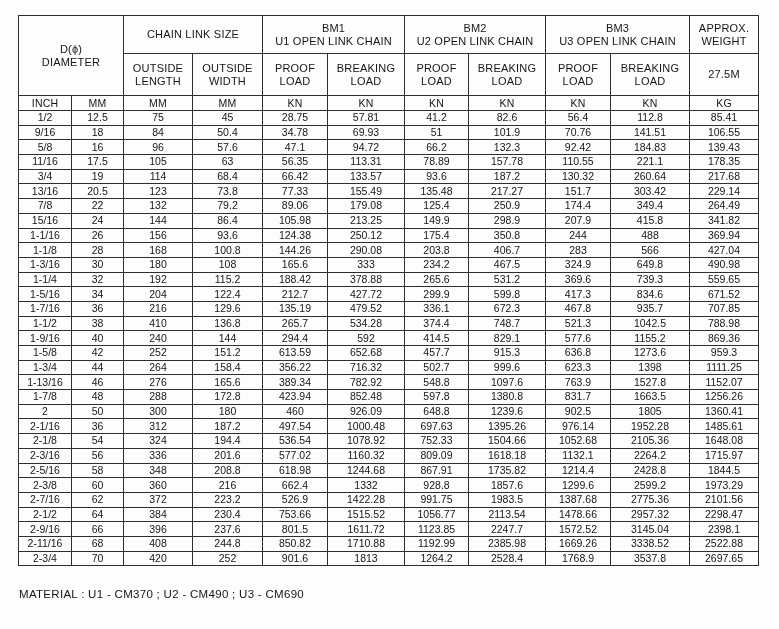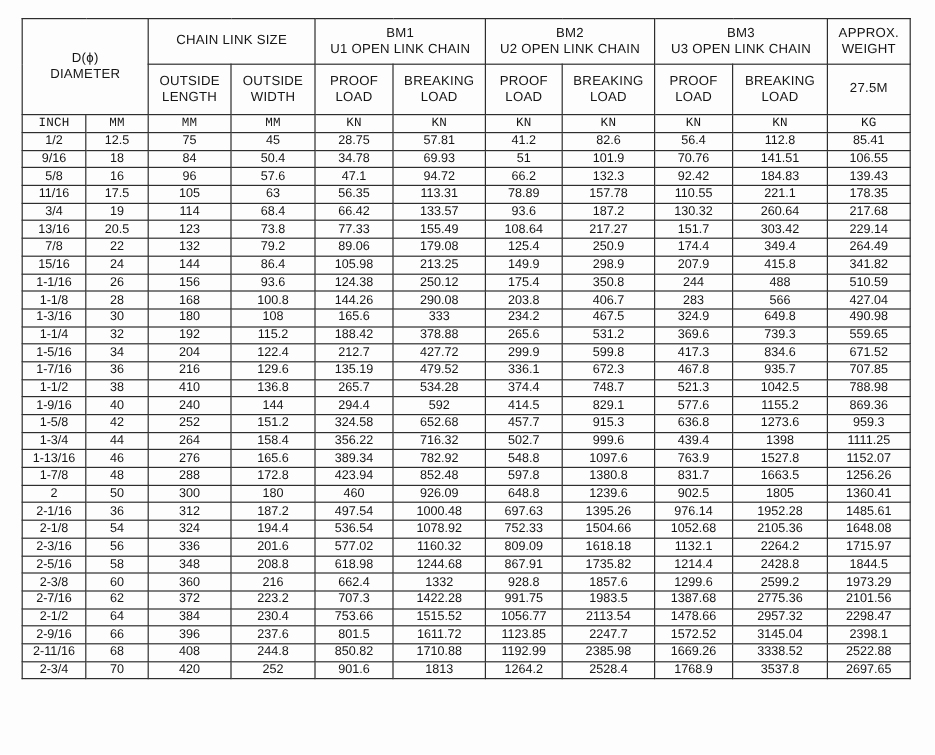"INCH" .spec tr.units th { font-family: Liberation Mono, monospace -> none }
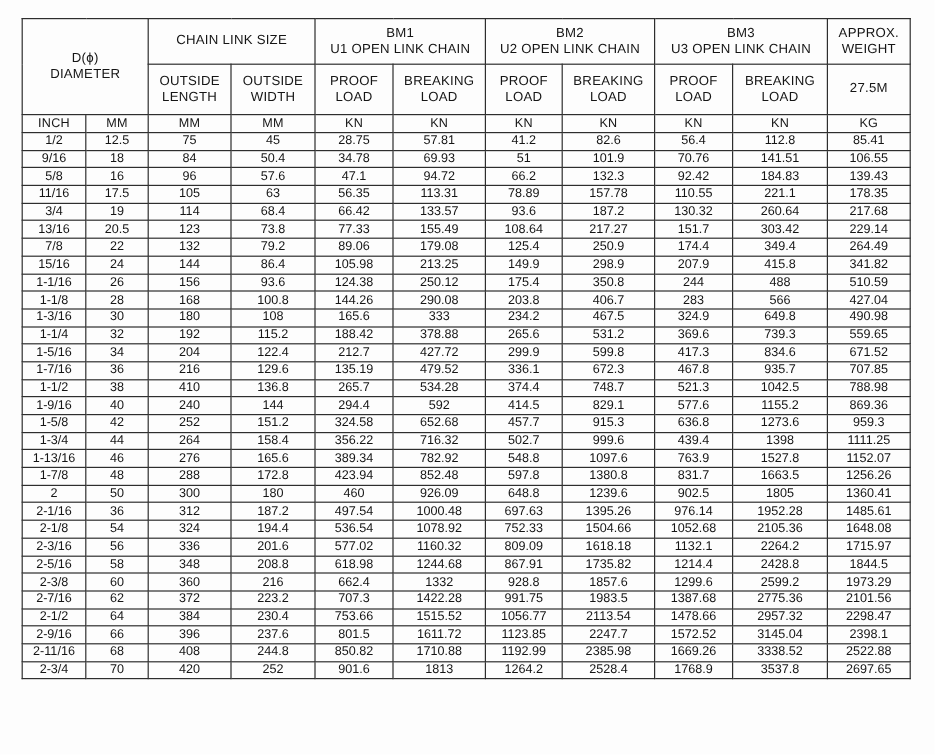"108.64" td { text: 108.64 -> 135.48 }
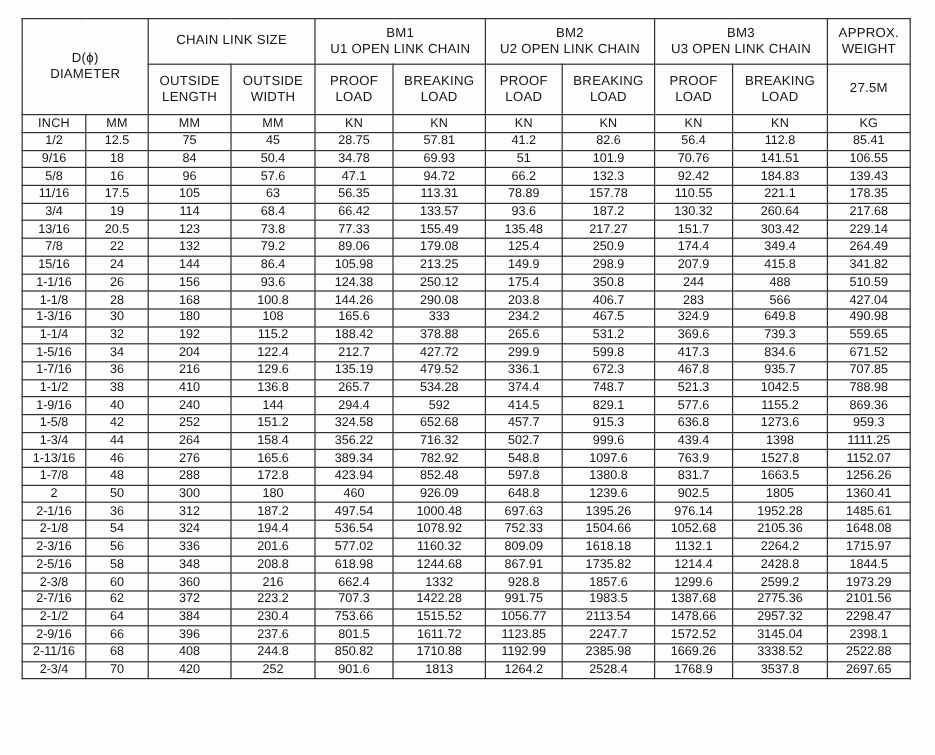"510.59" td { text: 510.59 -> 369.94 }
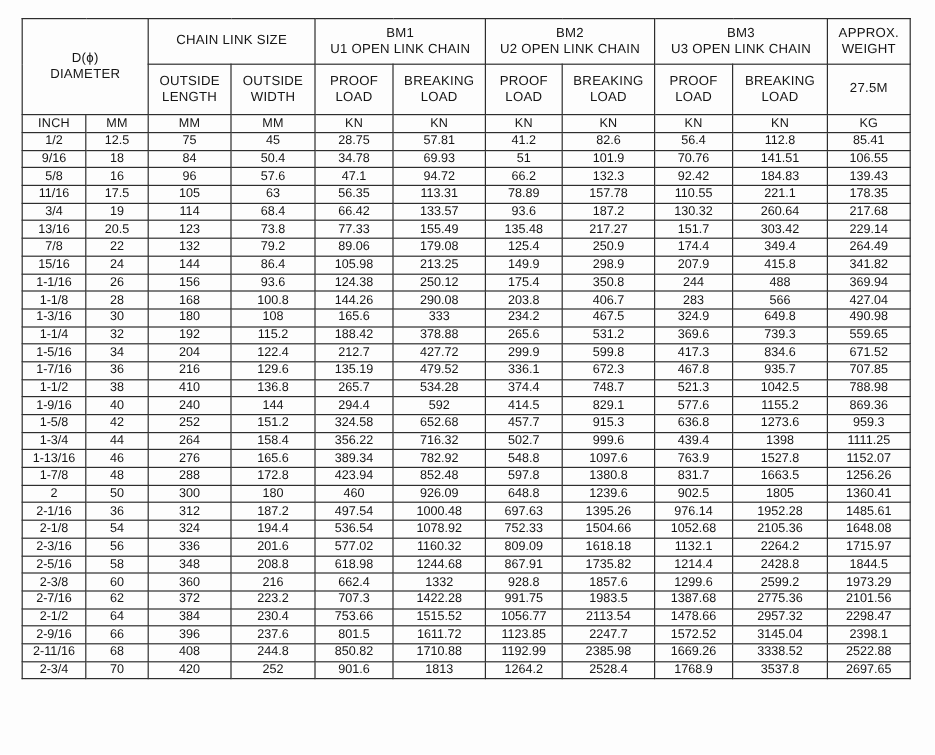"324.58" td { text: 324.58 -> 613.59 }
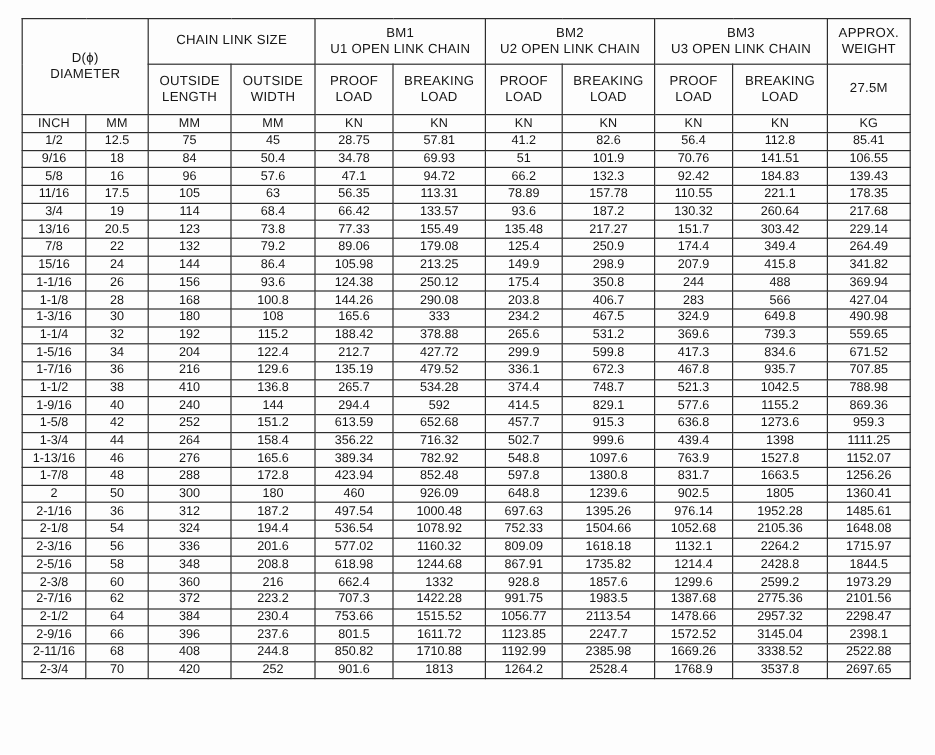"439.4" td { text: 439.4 -> 623.3 }
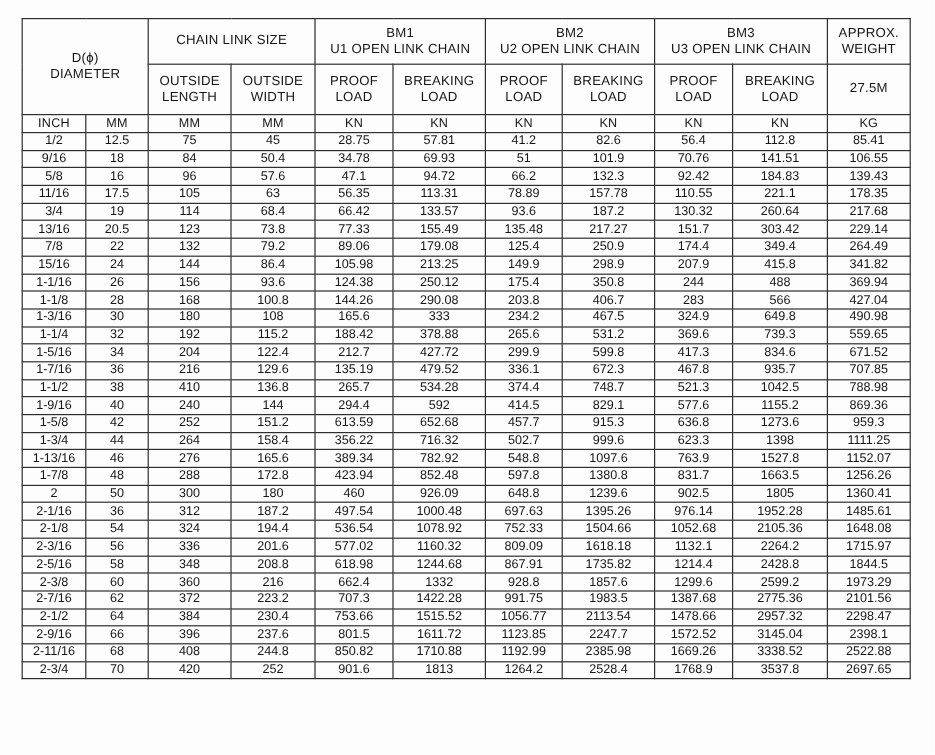"707.3" td { text: 707.3 -> 526.9 }
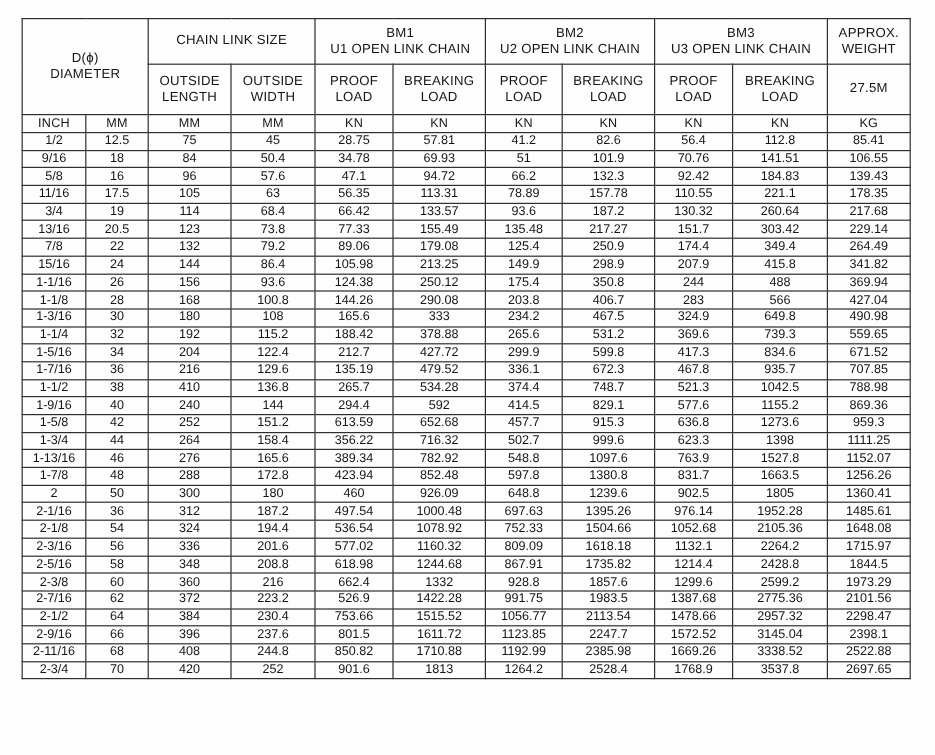"MATERIAL : U1 - CM370" div.material-note { html: none -> <div>MATERIAL : U1 - CM370 ; U2 - CM490 ; U3 - CM690</div> }
